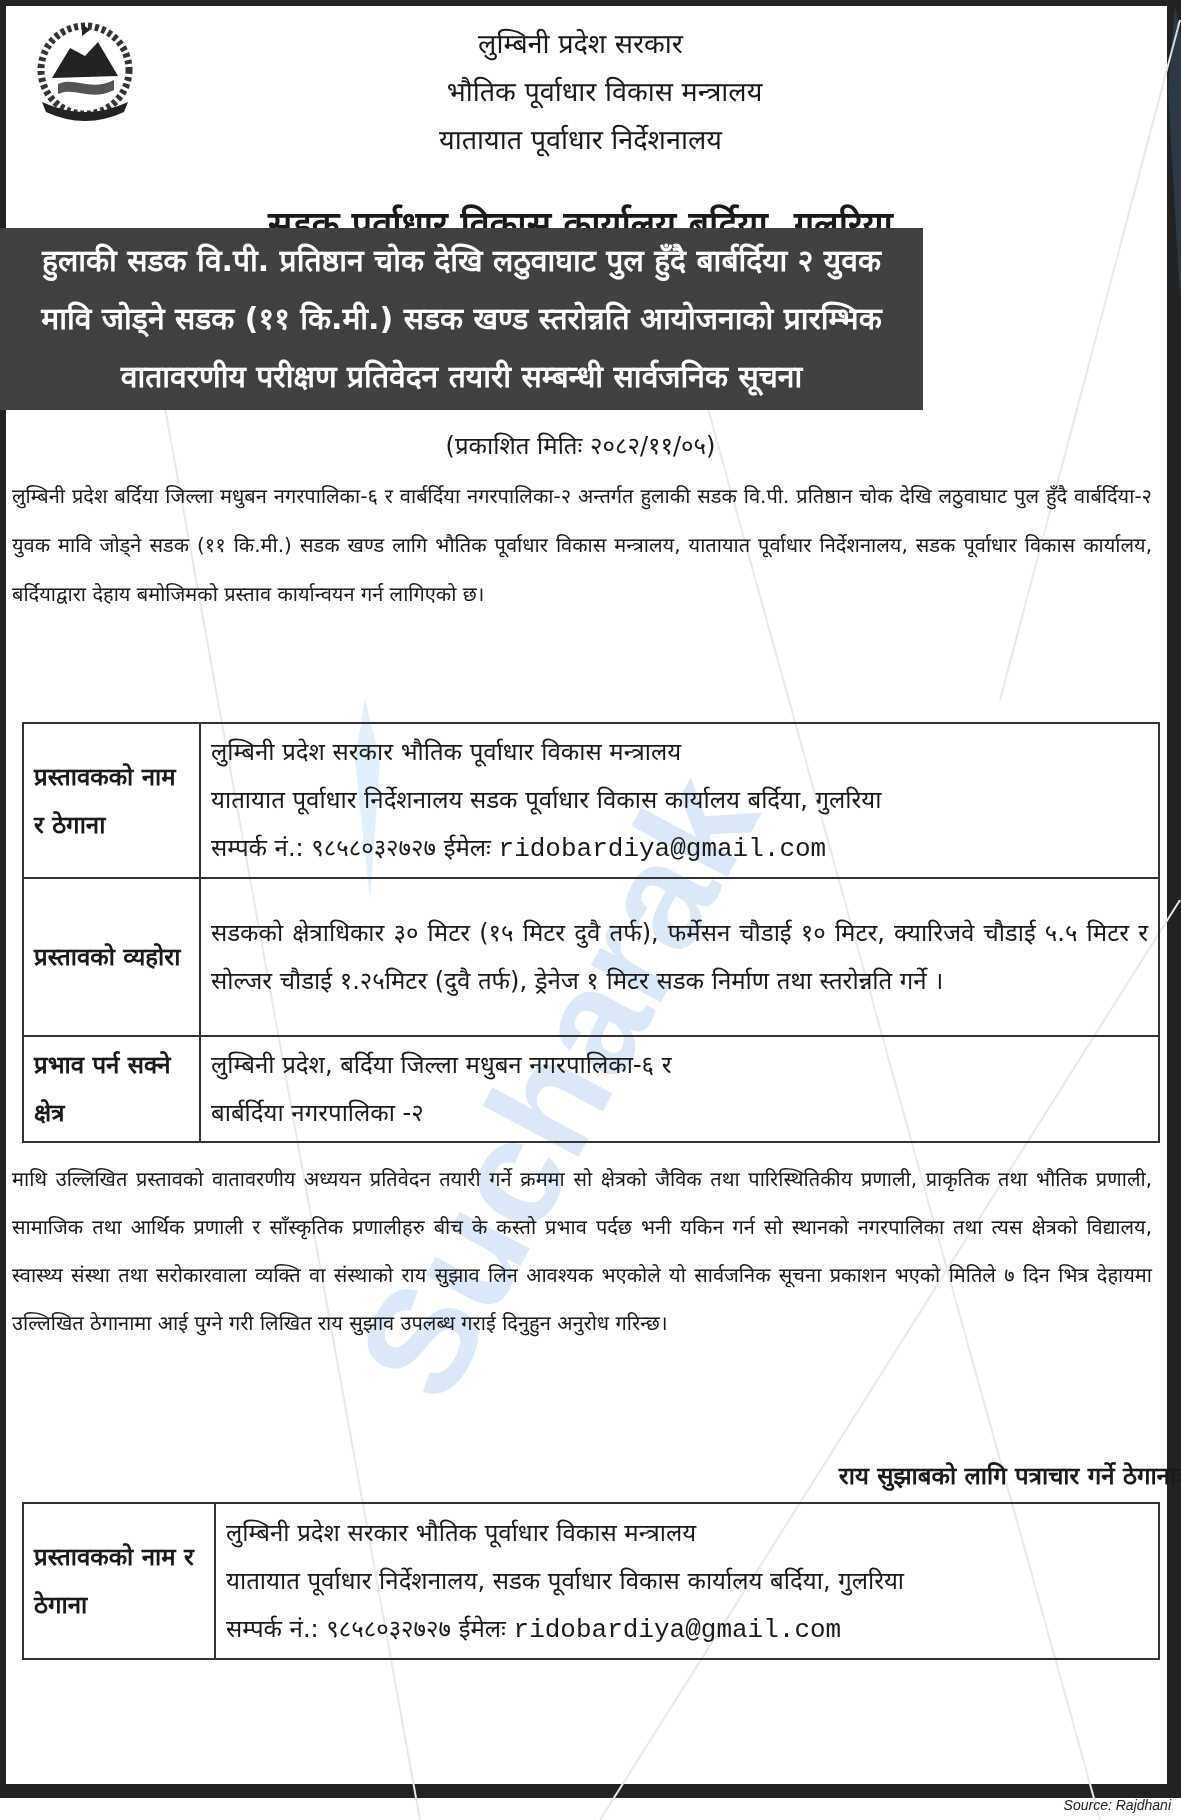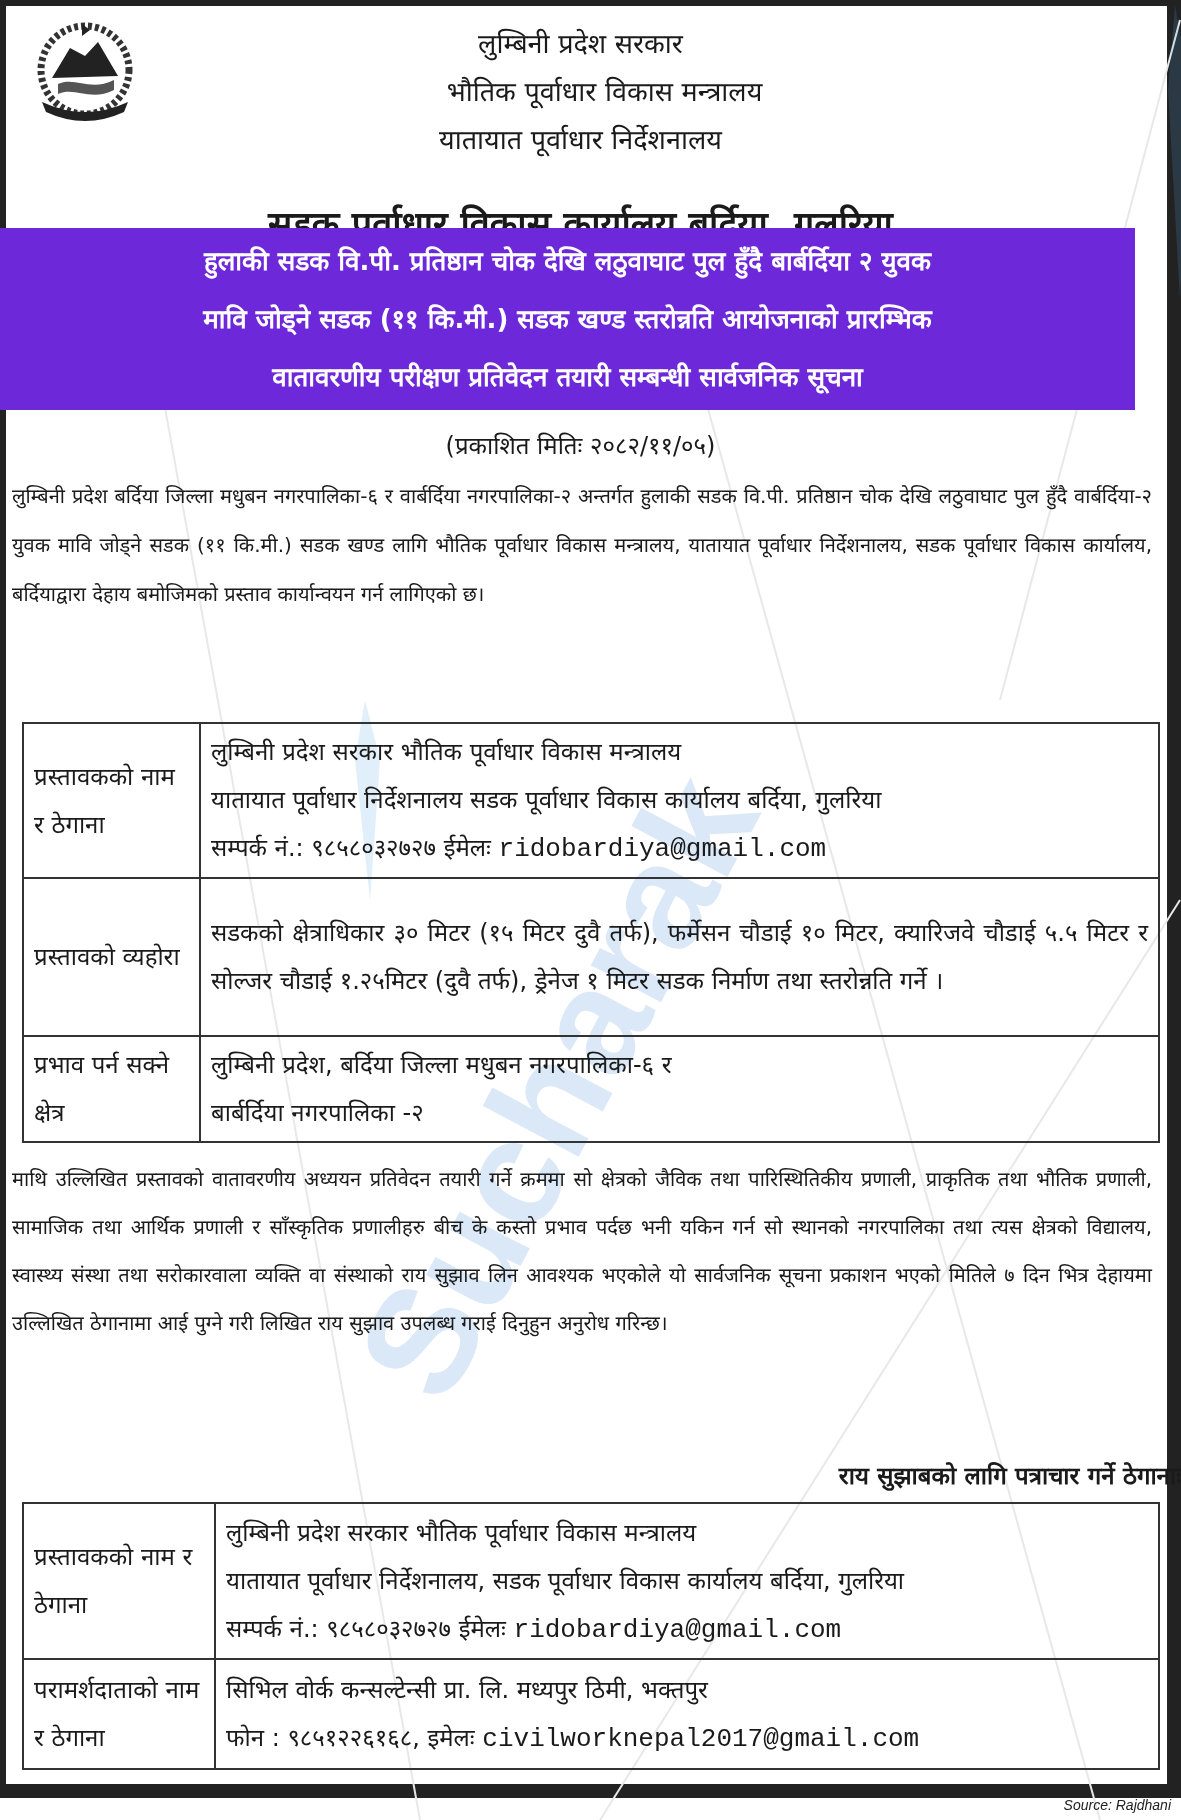"हुलाकी सडक वि.पी. प्रतिष्ठान चोक" .banner { background: #6d28d9 -> #404040; font-size: 26px -> 30px; width: 1135px -> 923px }
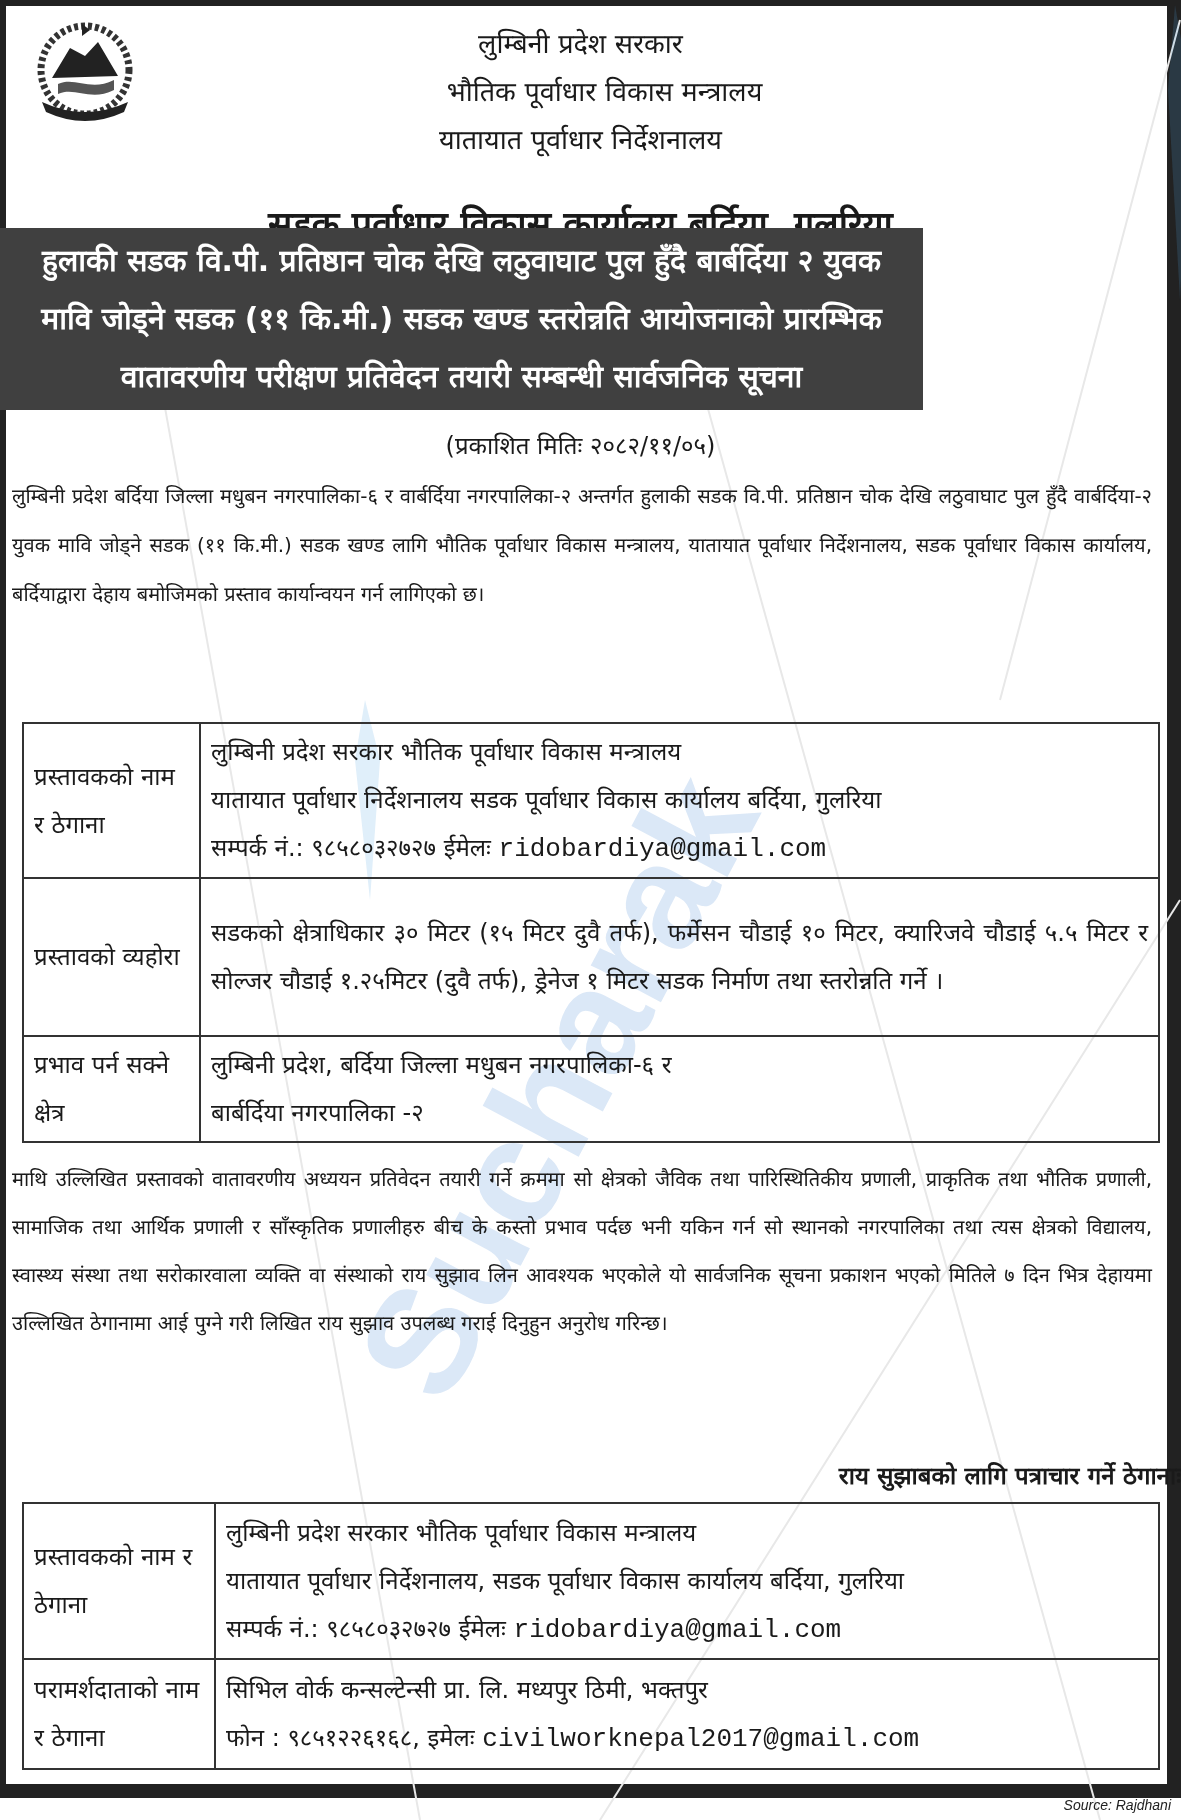"प्रस्तावकको नाम र ठेगाना" table.info td.lbl { font-weight: normal -> bold }
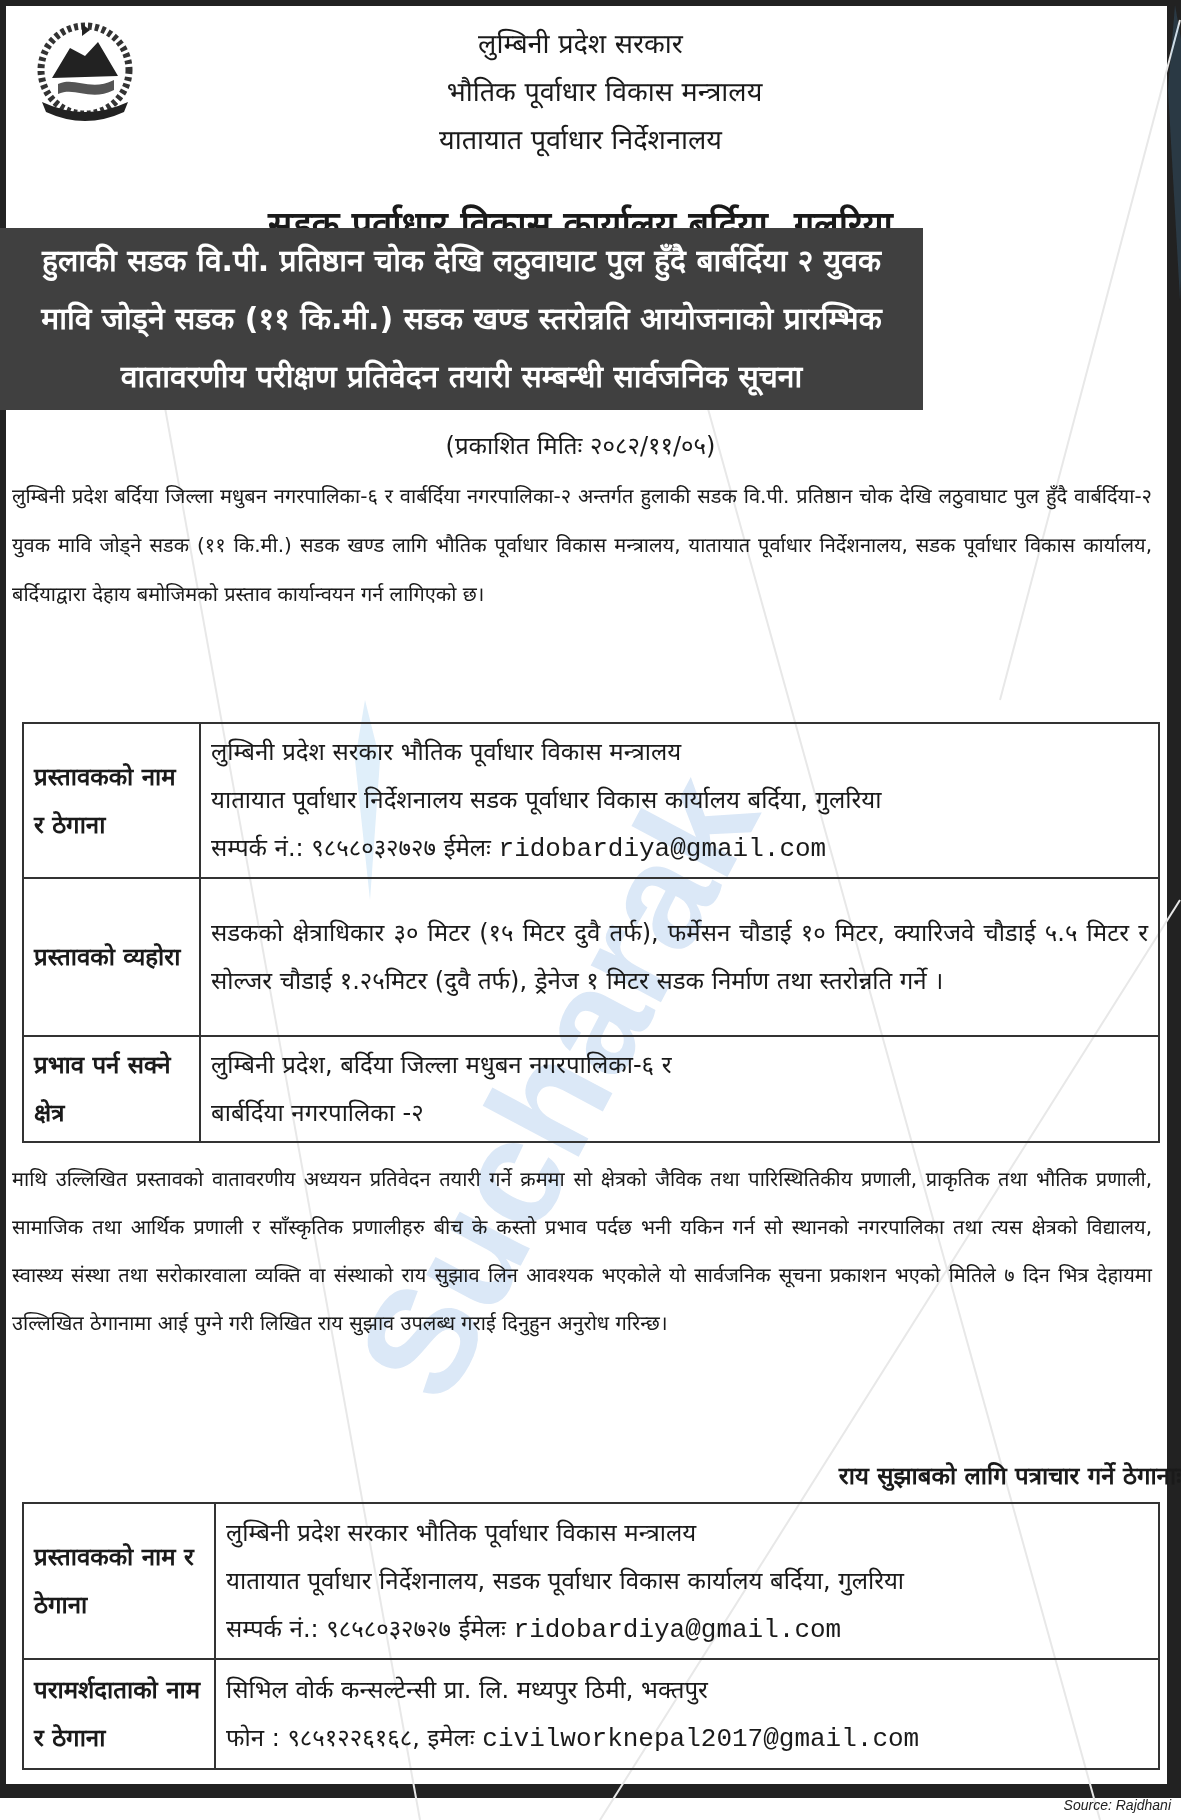"परामर्शदाताको नाम र ठेगाना" tr { html: <tr> <td>परामर्शदाताको नाम र ठेगाना</td> <td> <div>सिभिल वोर्क कन्सल्टेन्सी प्रा. लि. मध्यपुर ठिमी, भक्तपुर</div> <div> <span>फोन : ९८५१२२६१६८, इमेलः</span> <span>civilworknepal2017@gmail.com</span> </div> </td> </tr> -> none }
